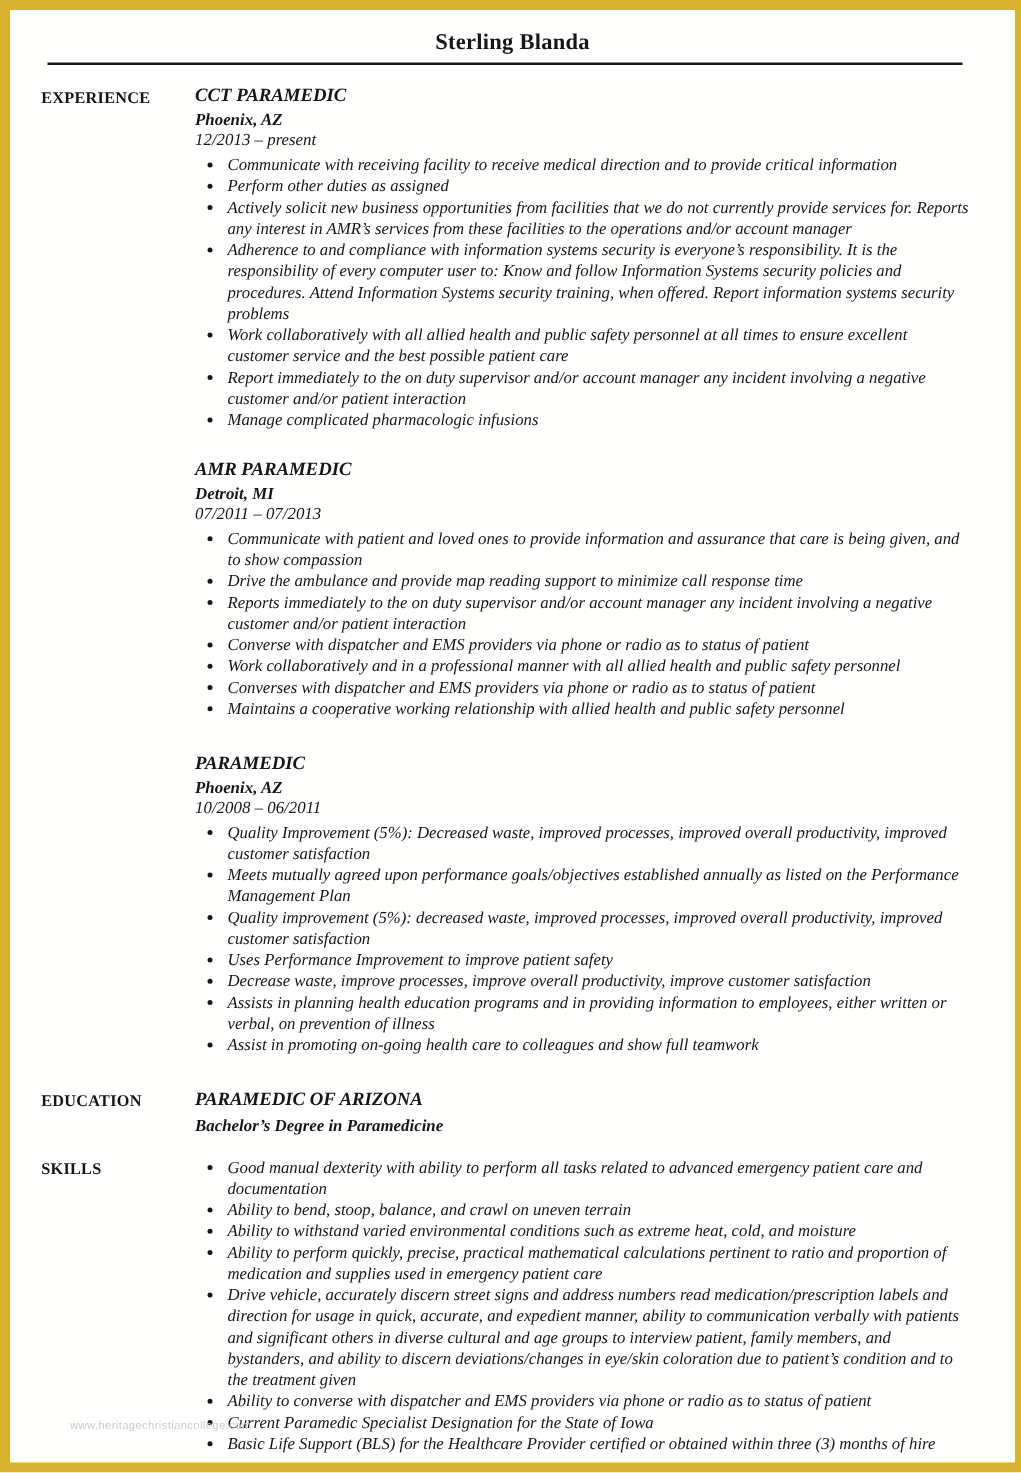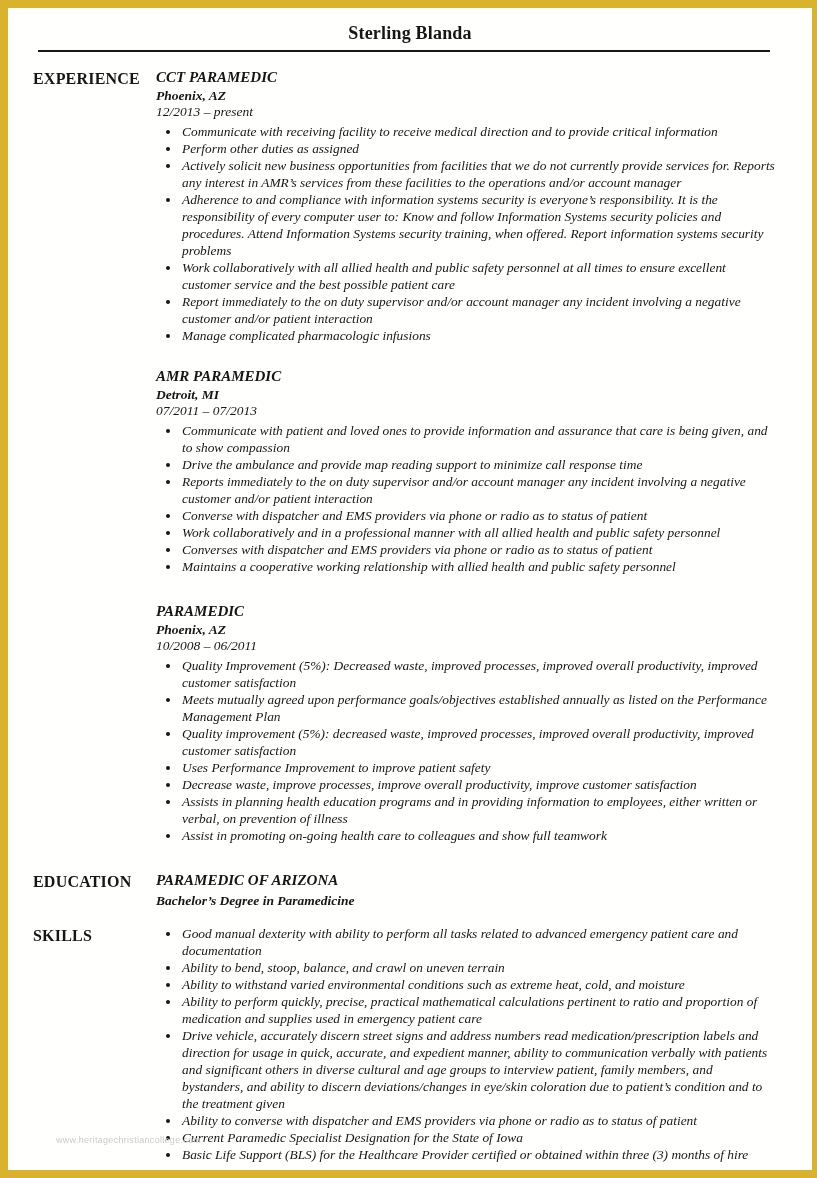"EXPERIENCE" .label-col { font-size: 16px -> 13px }
